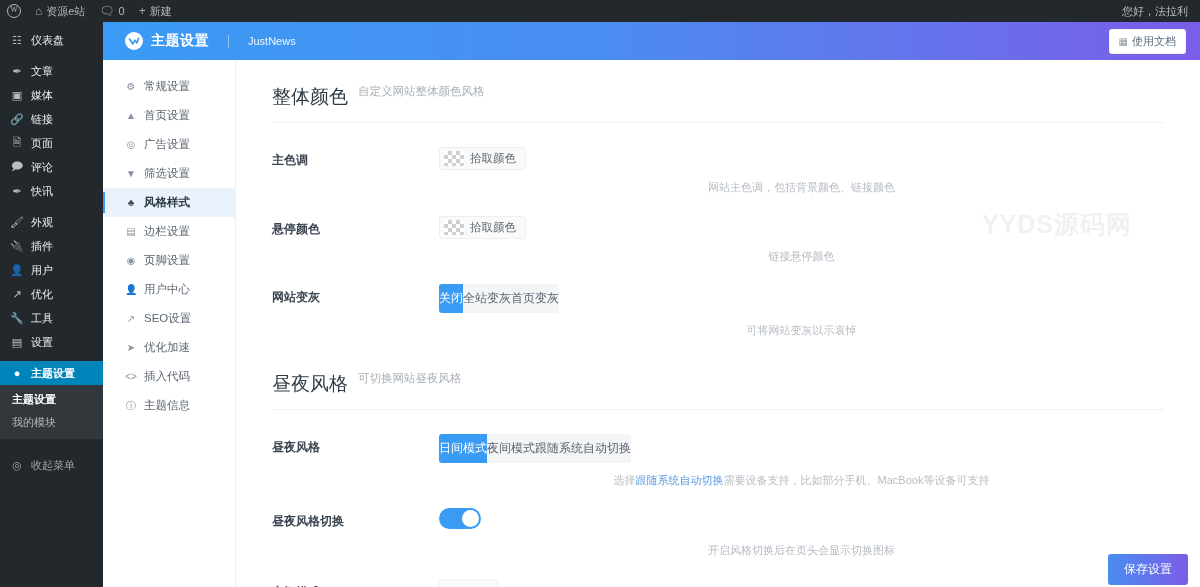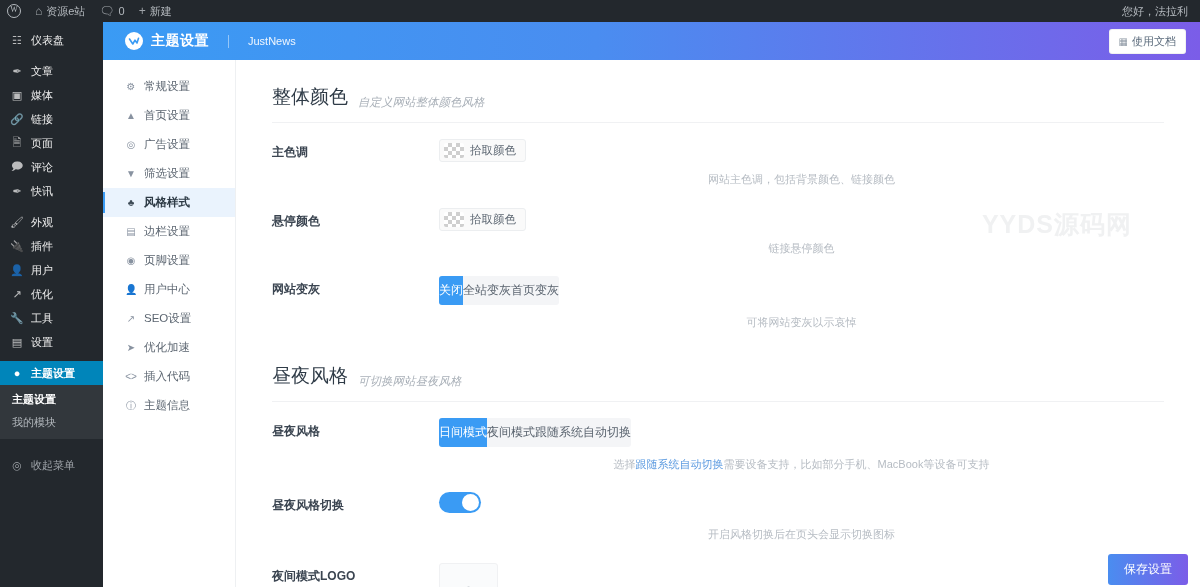"整体颜色" .sec-head { align-items: flex-end -> flex-start; margin-bottom: 4px -> 12px }
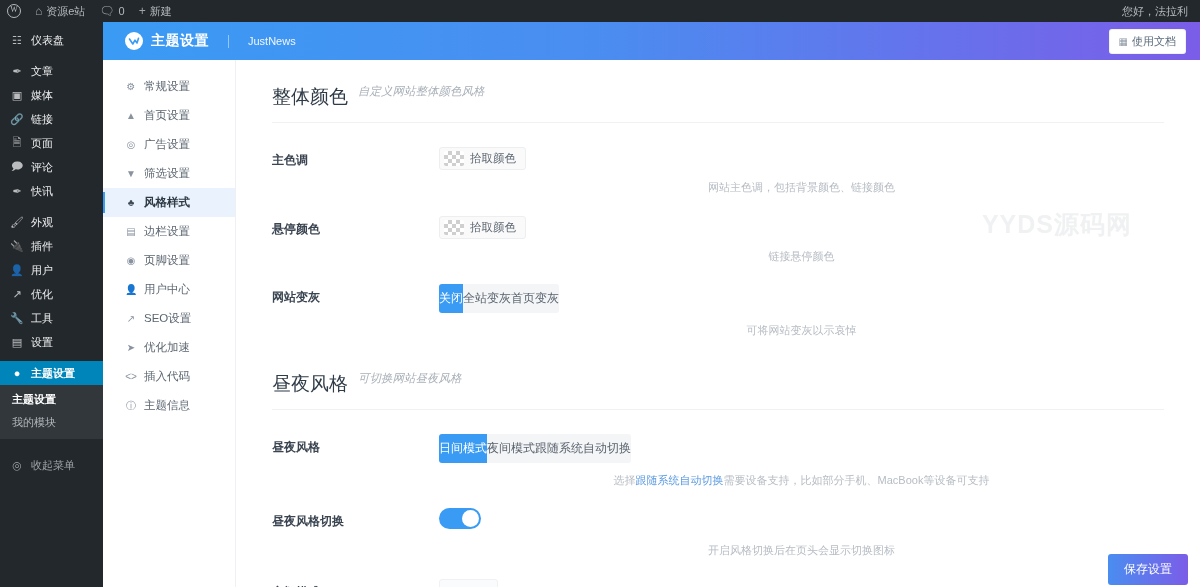"自定义网站整体颜色风格" .sec-desc { font-style: italic -> none }
